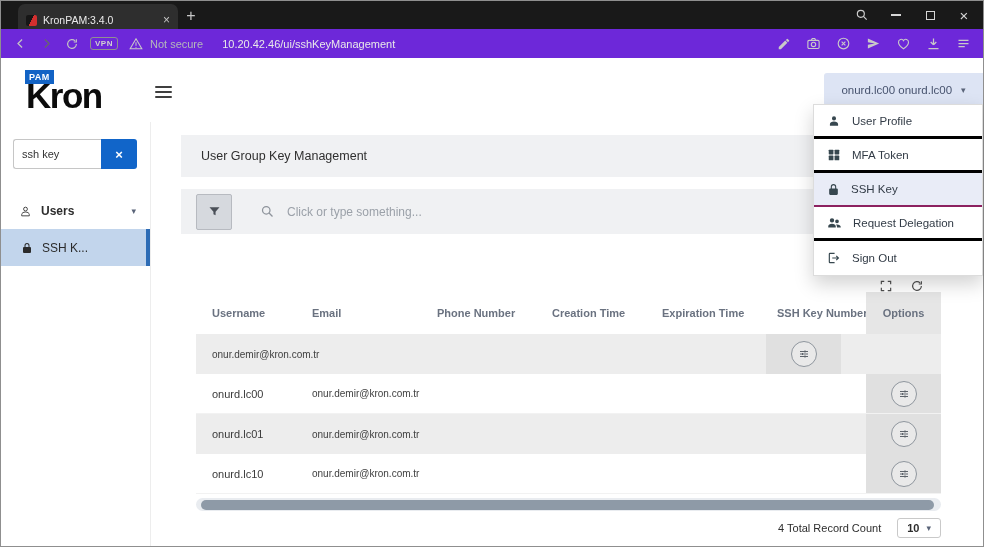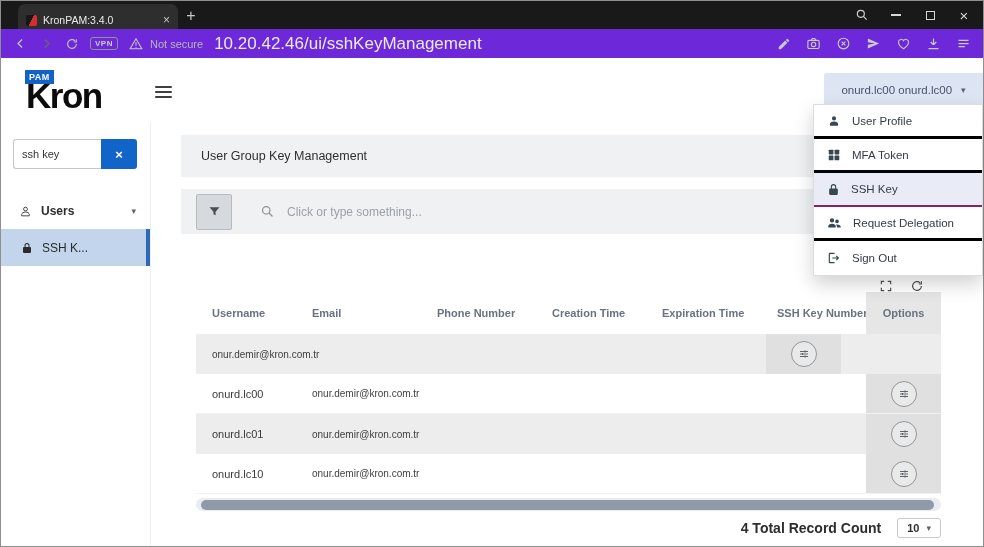"10.20.42.46/ui/sshKeyManagement" .url { font-size: 17px -> 11px; margin-left: none -> 8px }
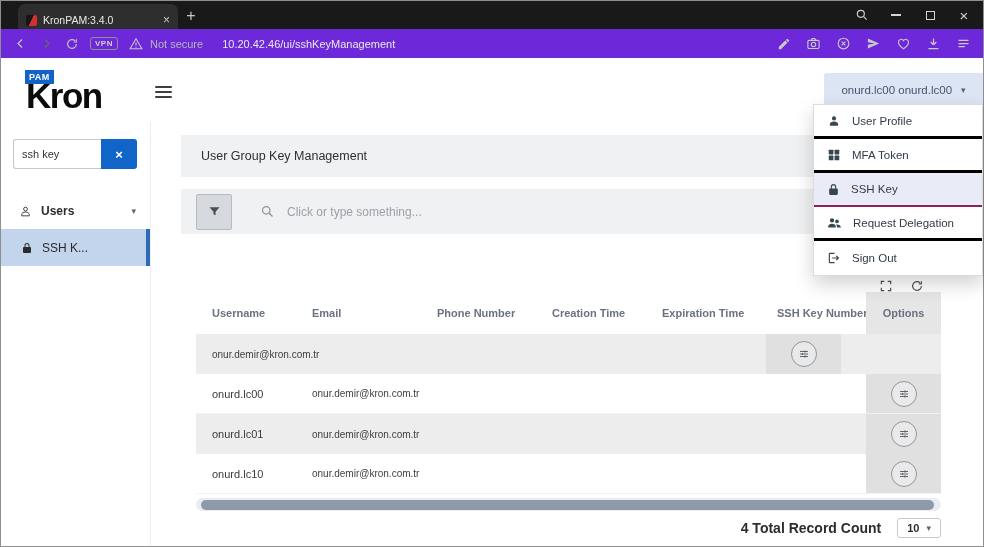"4 Total Record Count" .record-count { font-size: 14px -> 11px; font-weight: bold -> normal }
